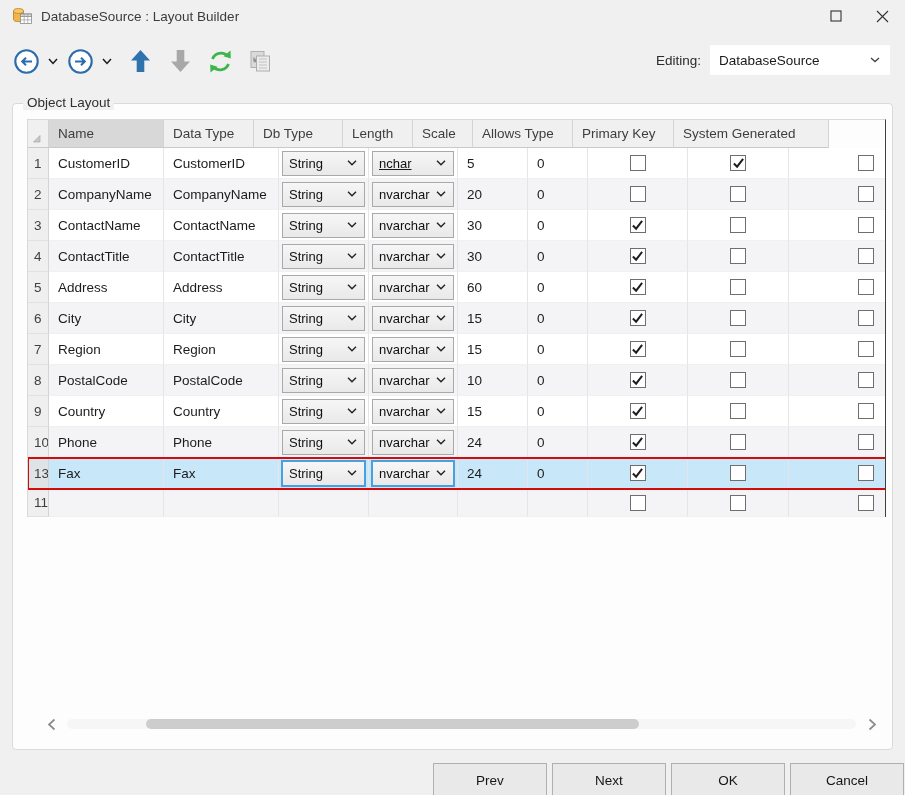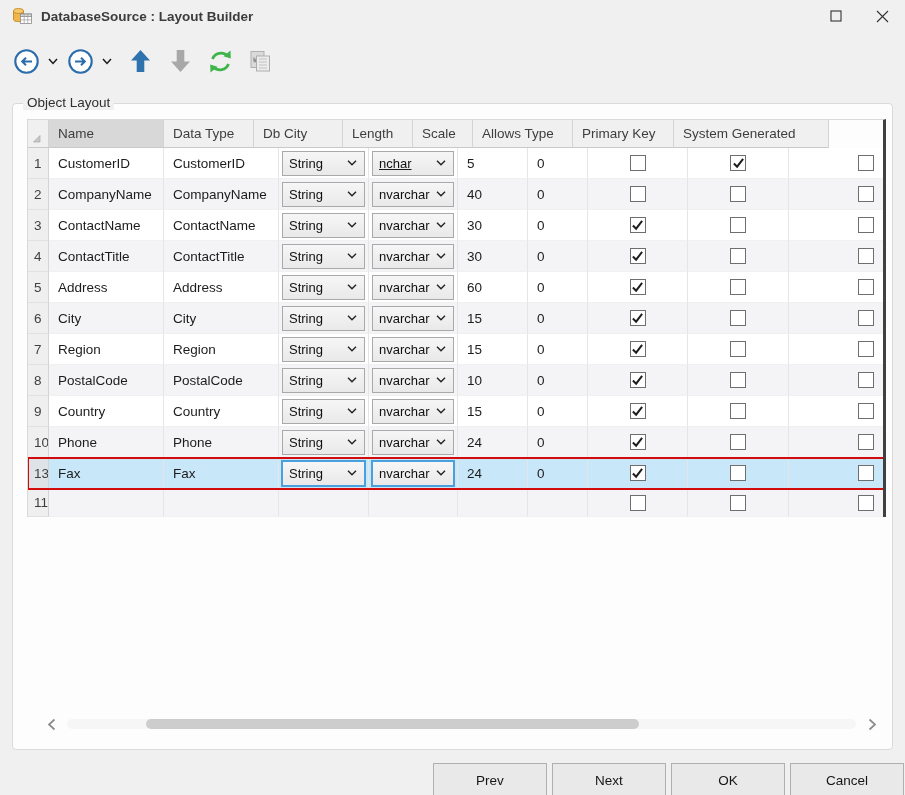"DatabaseSource : Layout Builder" .title-text { font-weight: bold -> none }
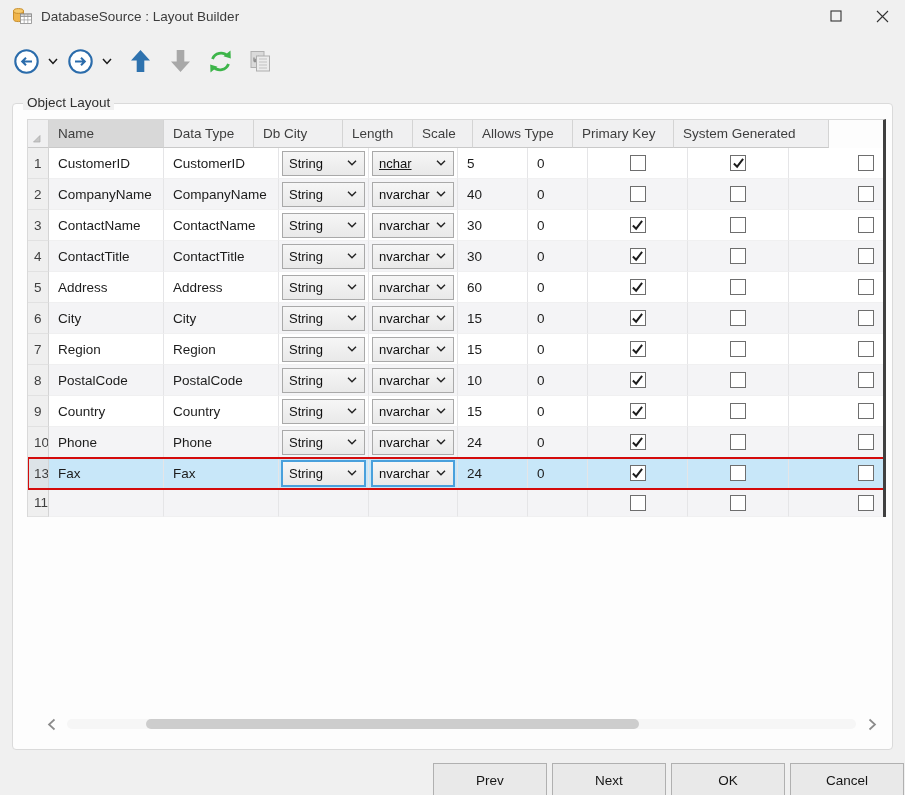"Editing:" div.editing { html: none -> <div> <span>Editing:</span> <div> <span>DatabaseSource</span> <svg> <path></path> </svg> </div> </div> }
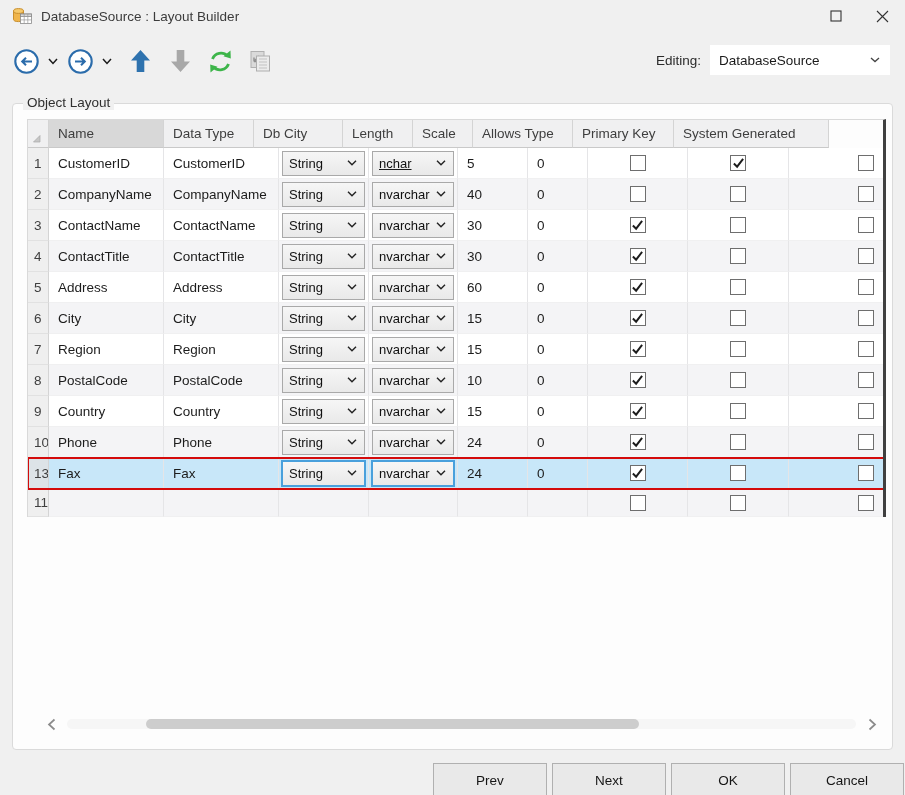"Name" .table-wrap { border-right: 3px solid #404040 -> 1px solid #404040 }
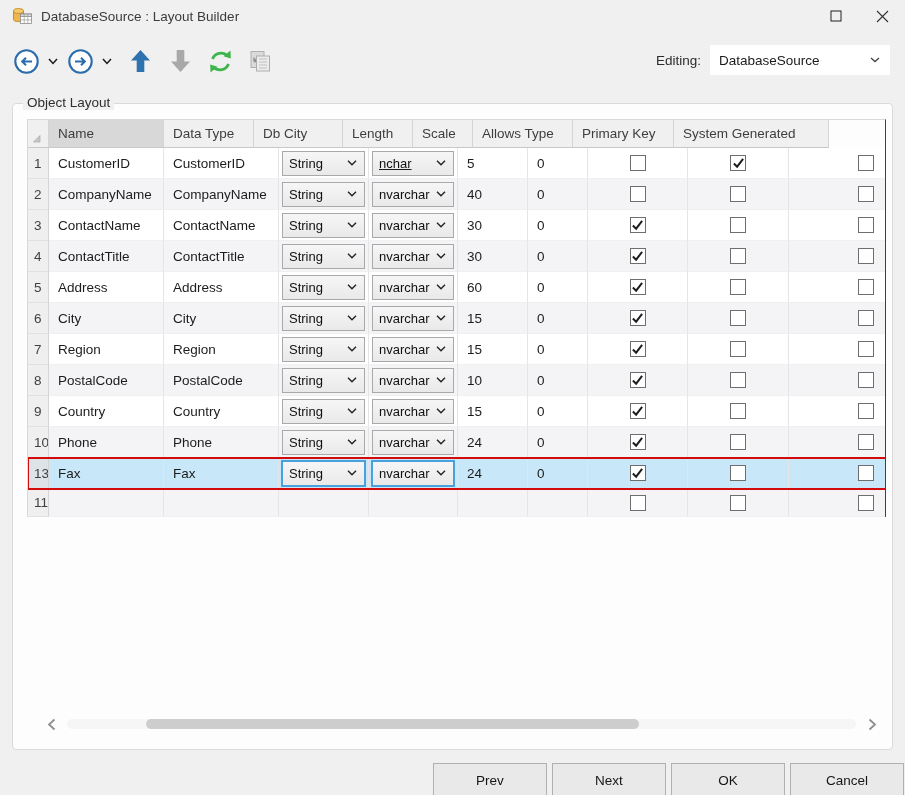"Db City" div.hdr-cell { text: City -> Type }
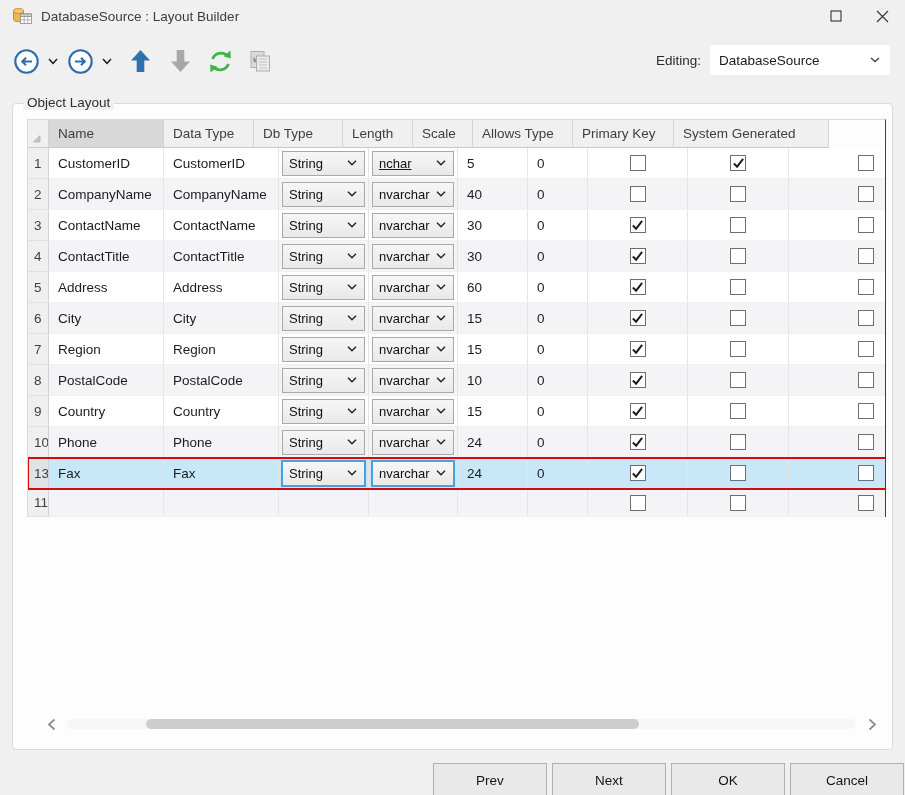"40" div.cell { text: 40 -> 20 }
